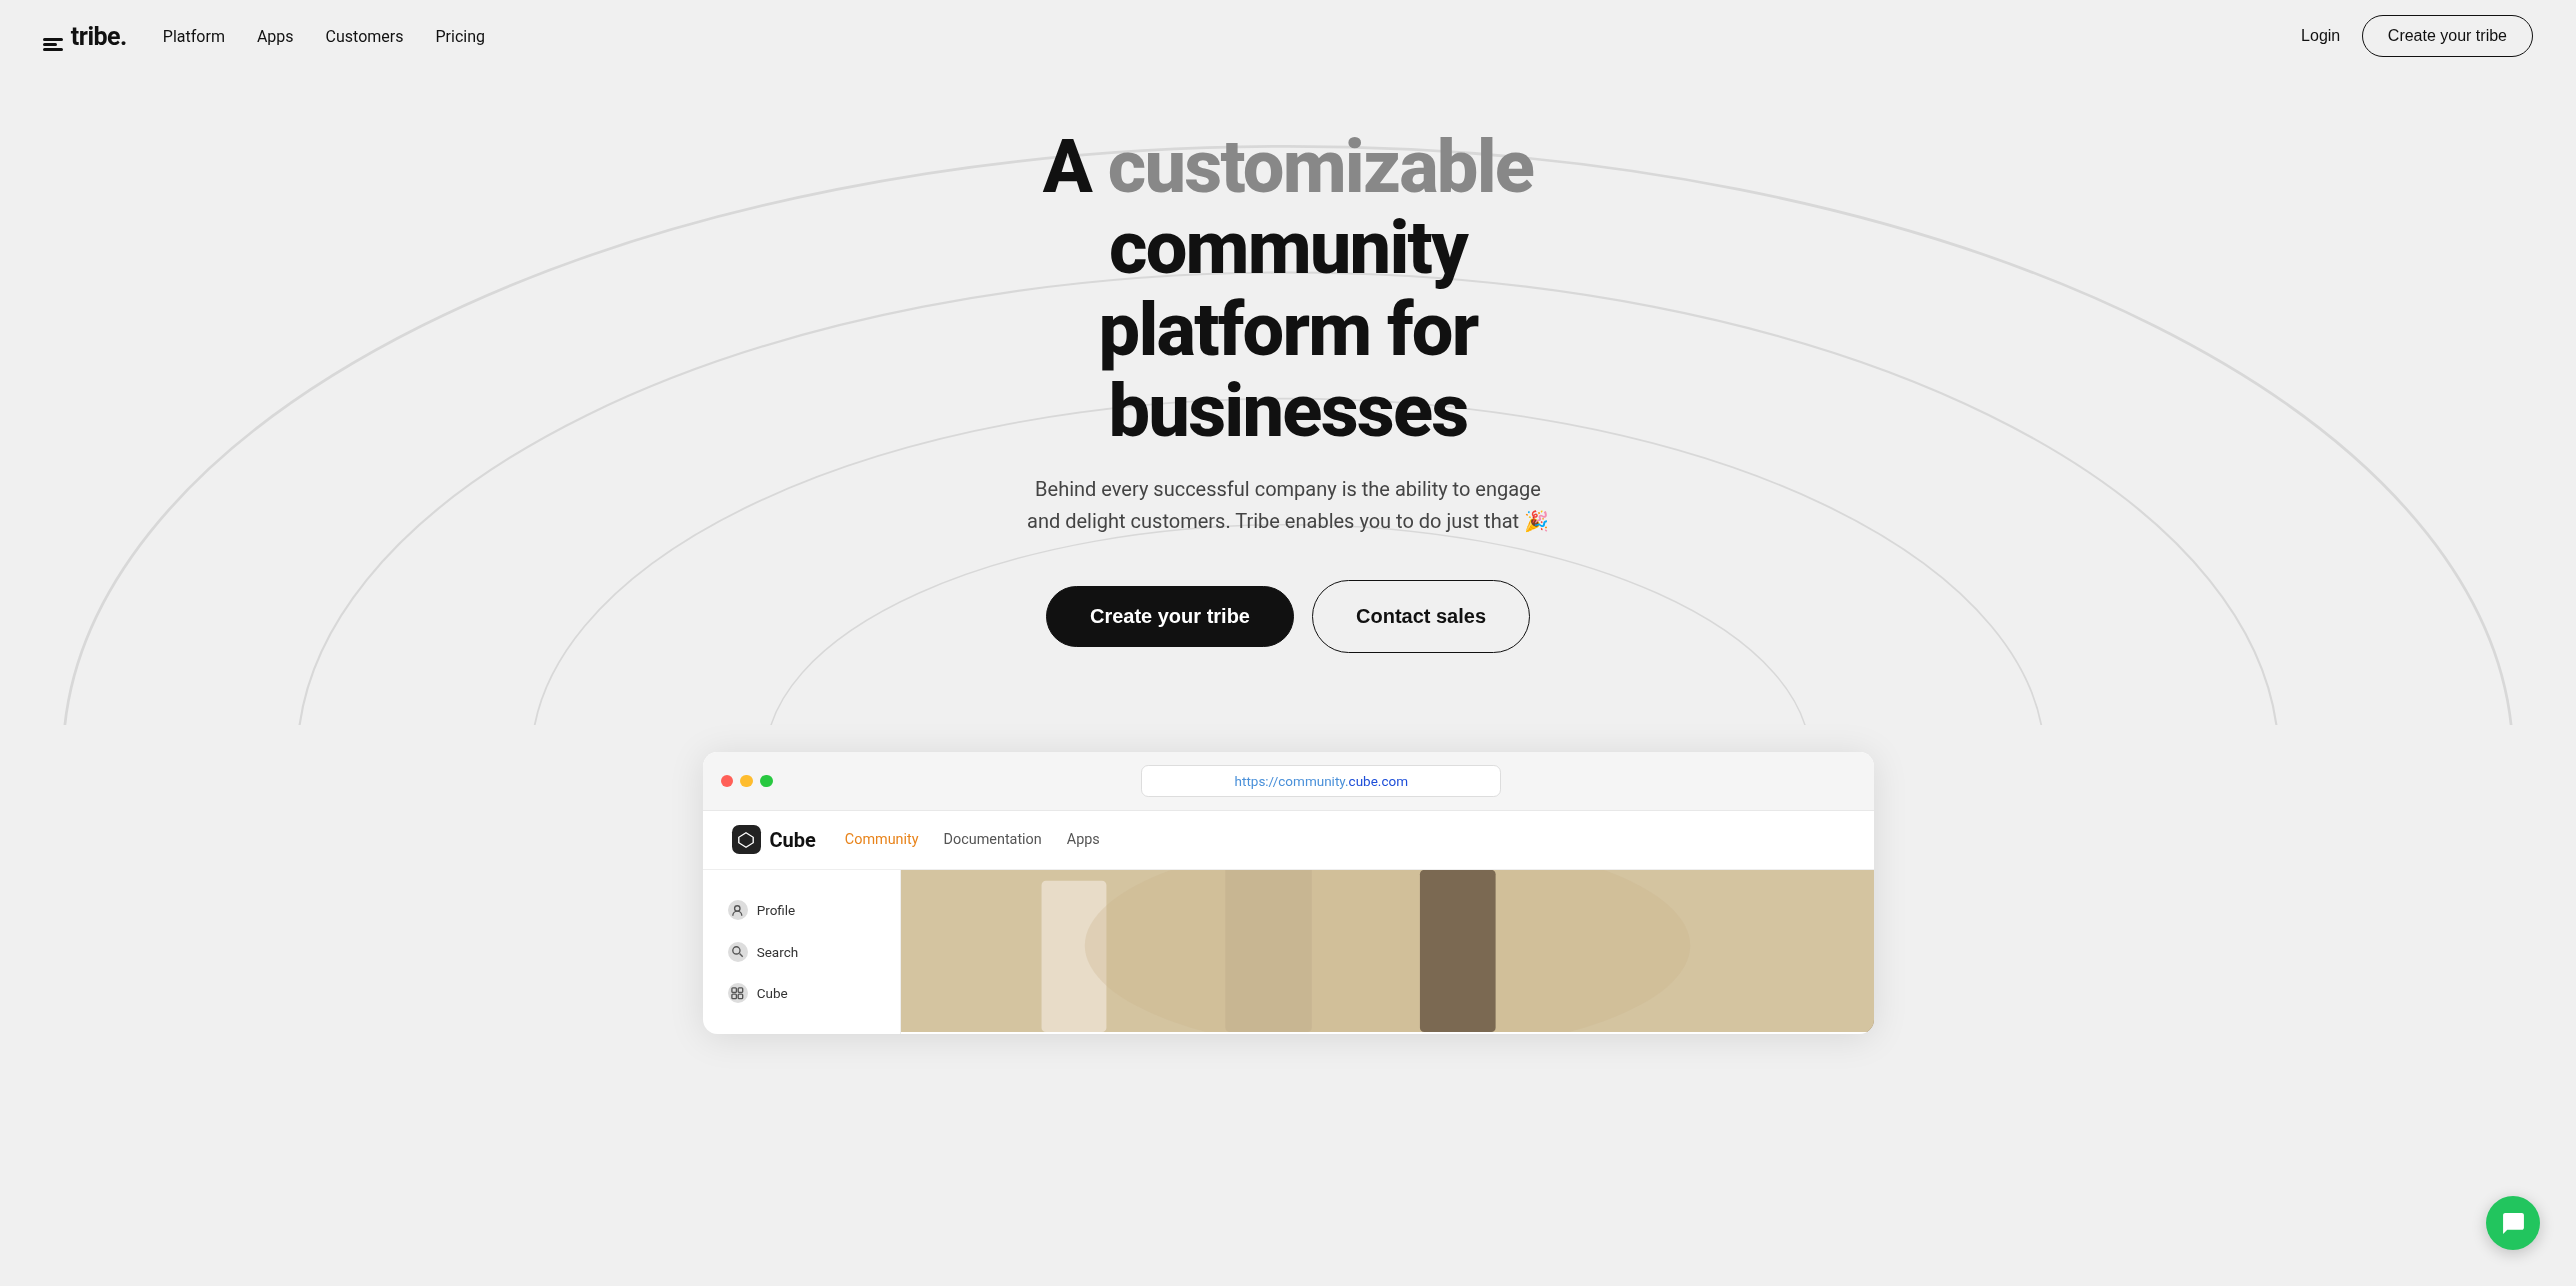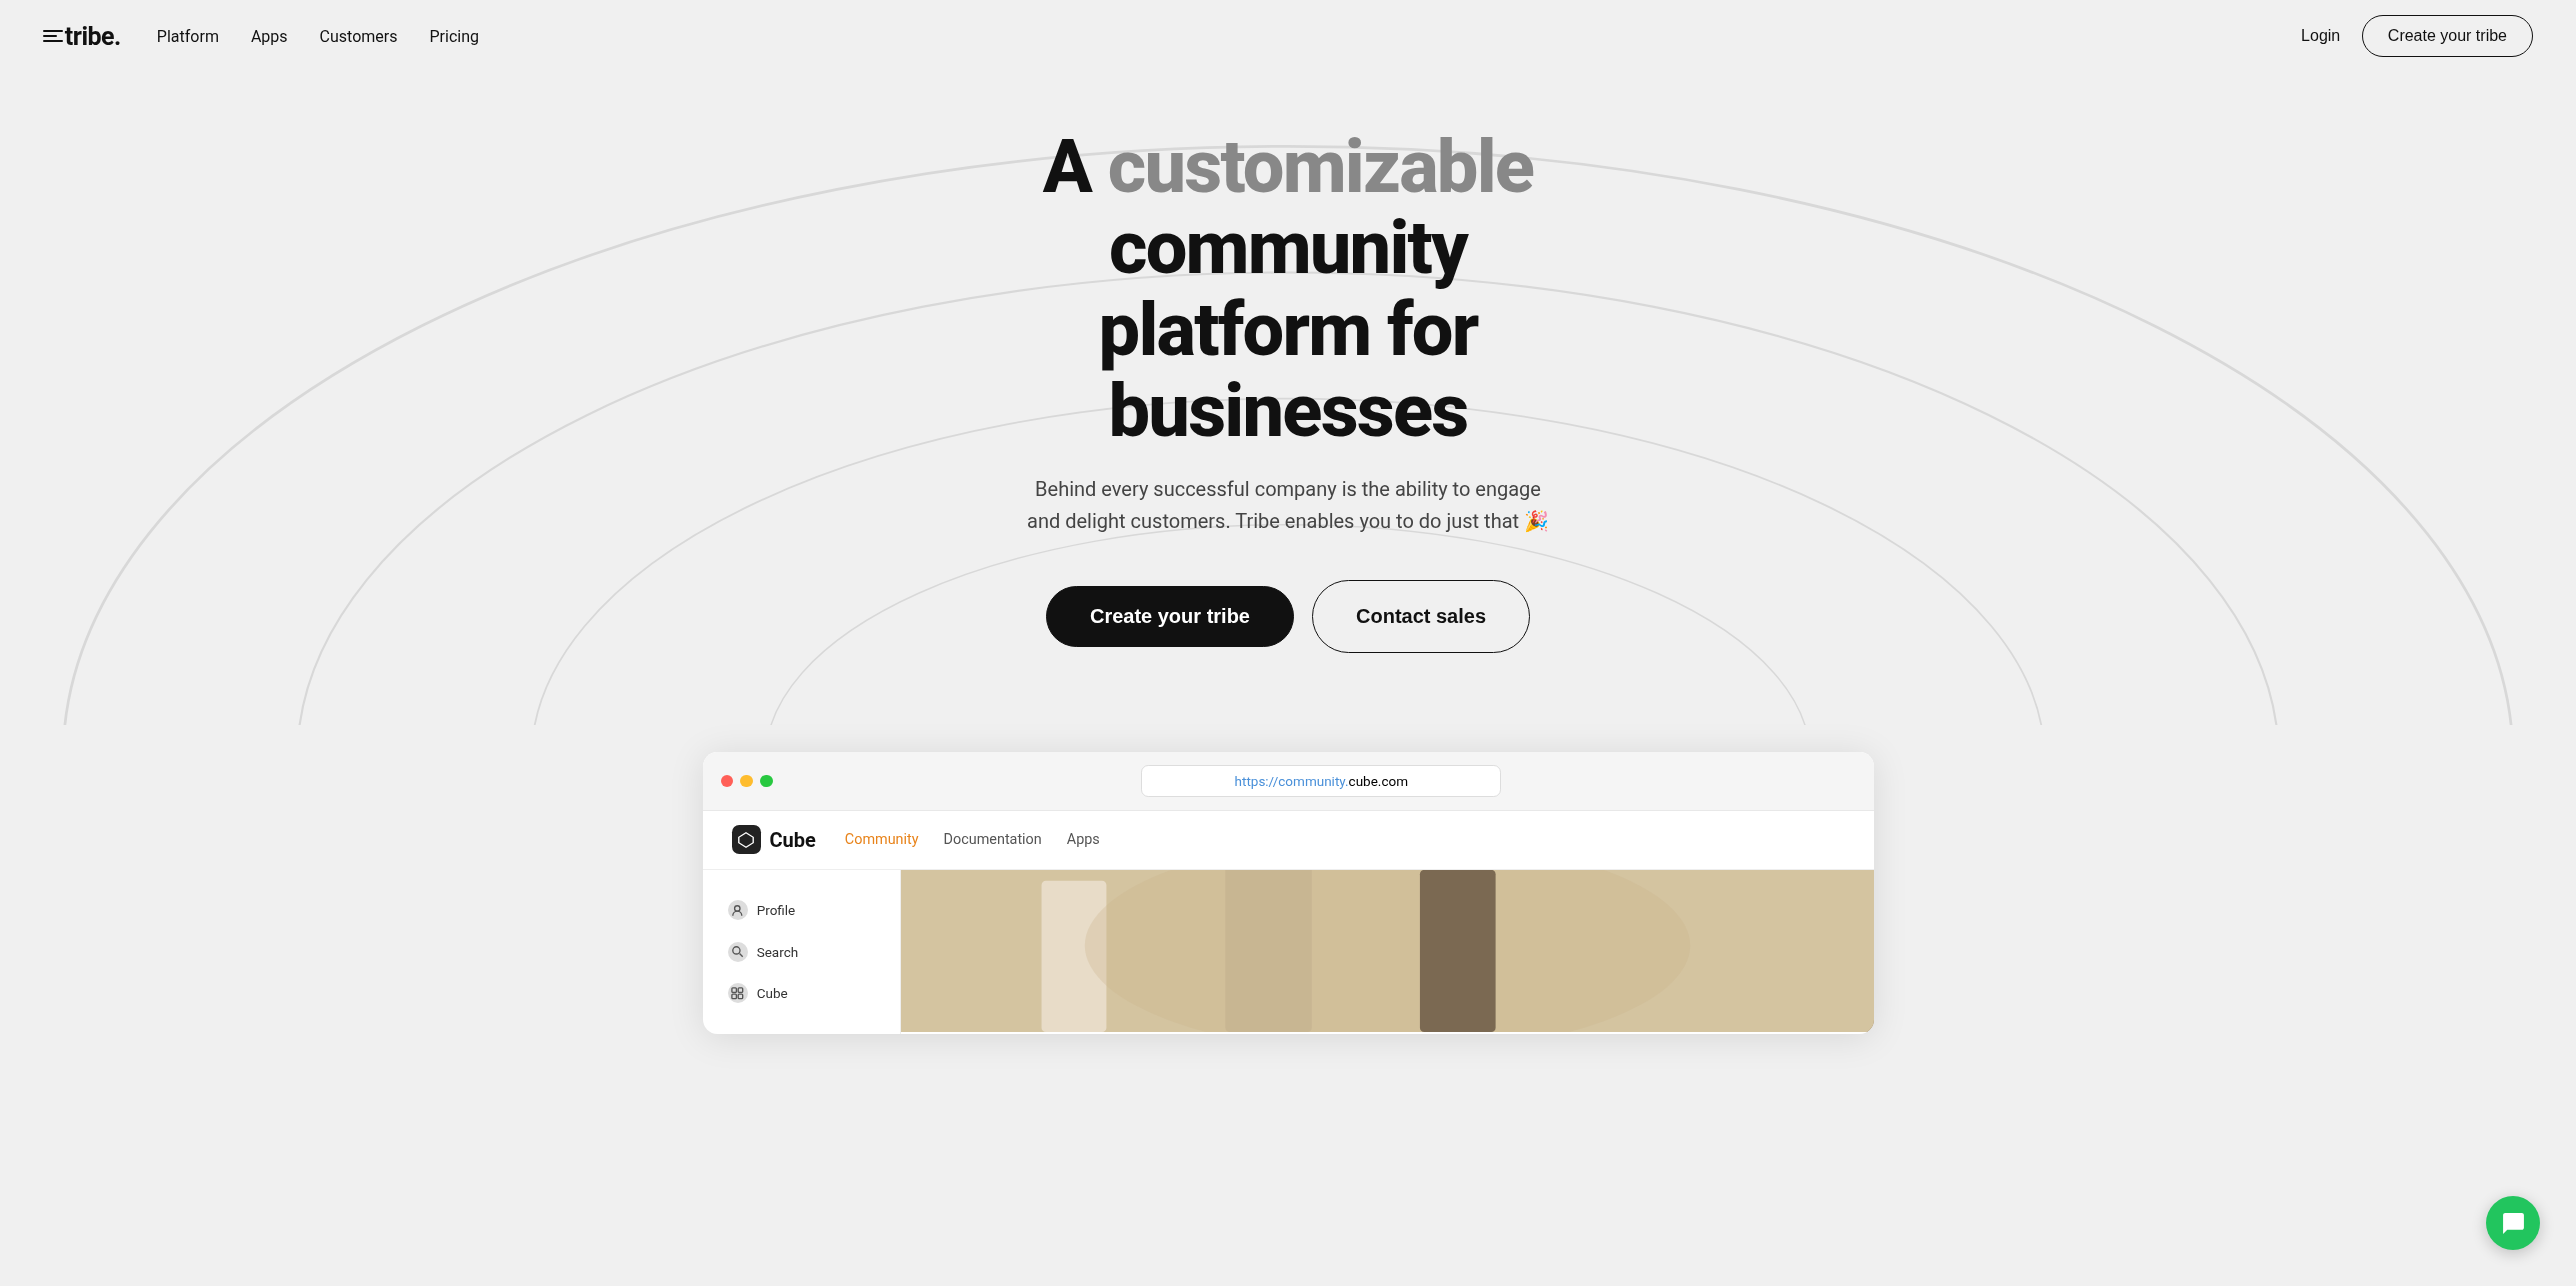"tribe." .logo { align-items: center -> flex-end; gap: 0 -> 6px }
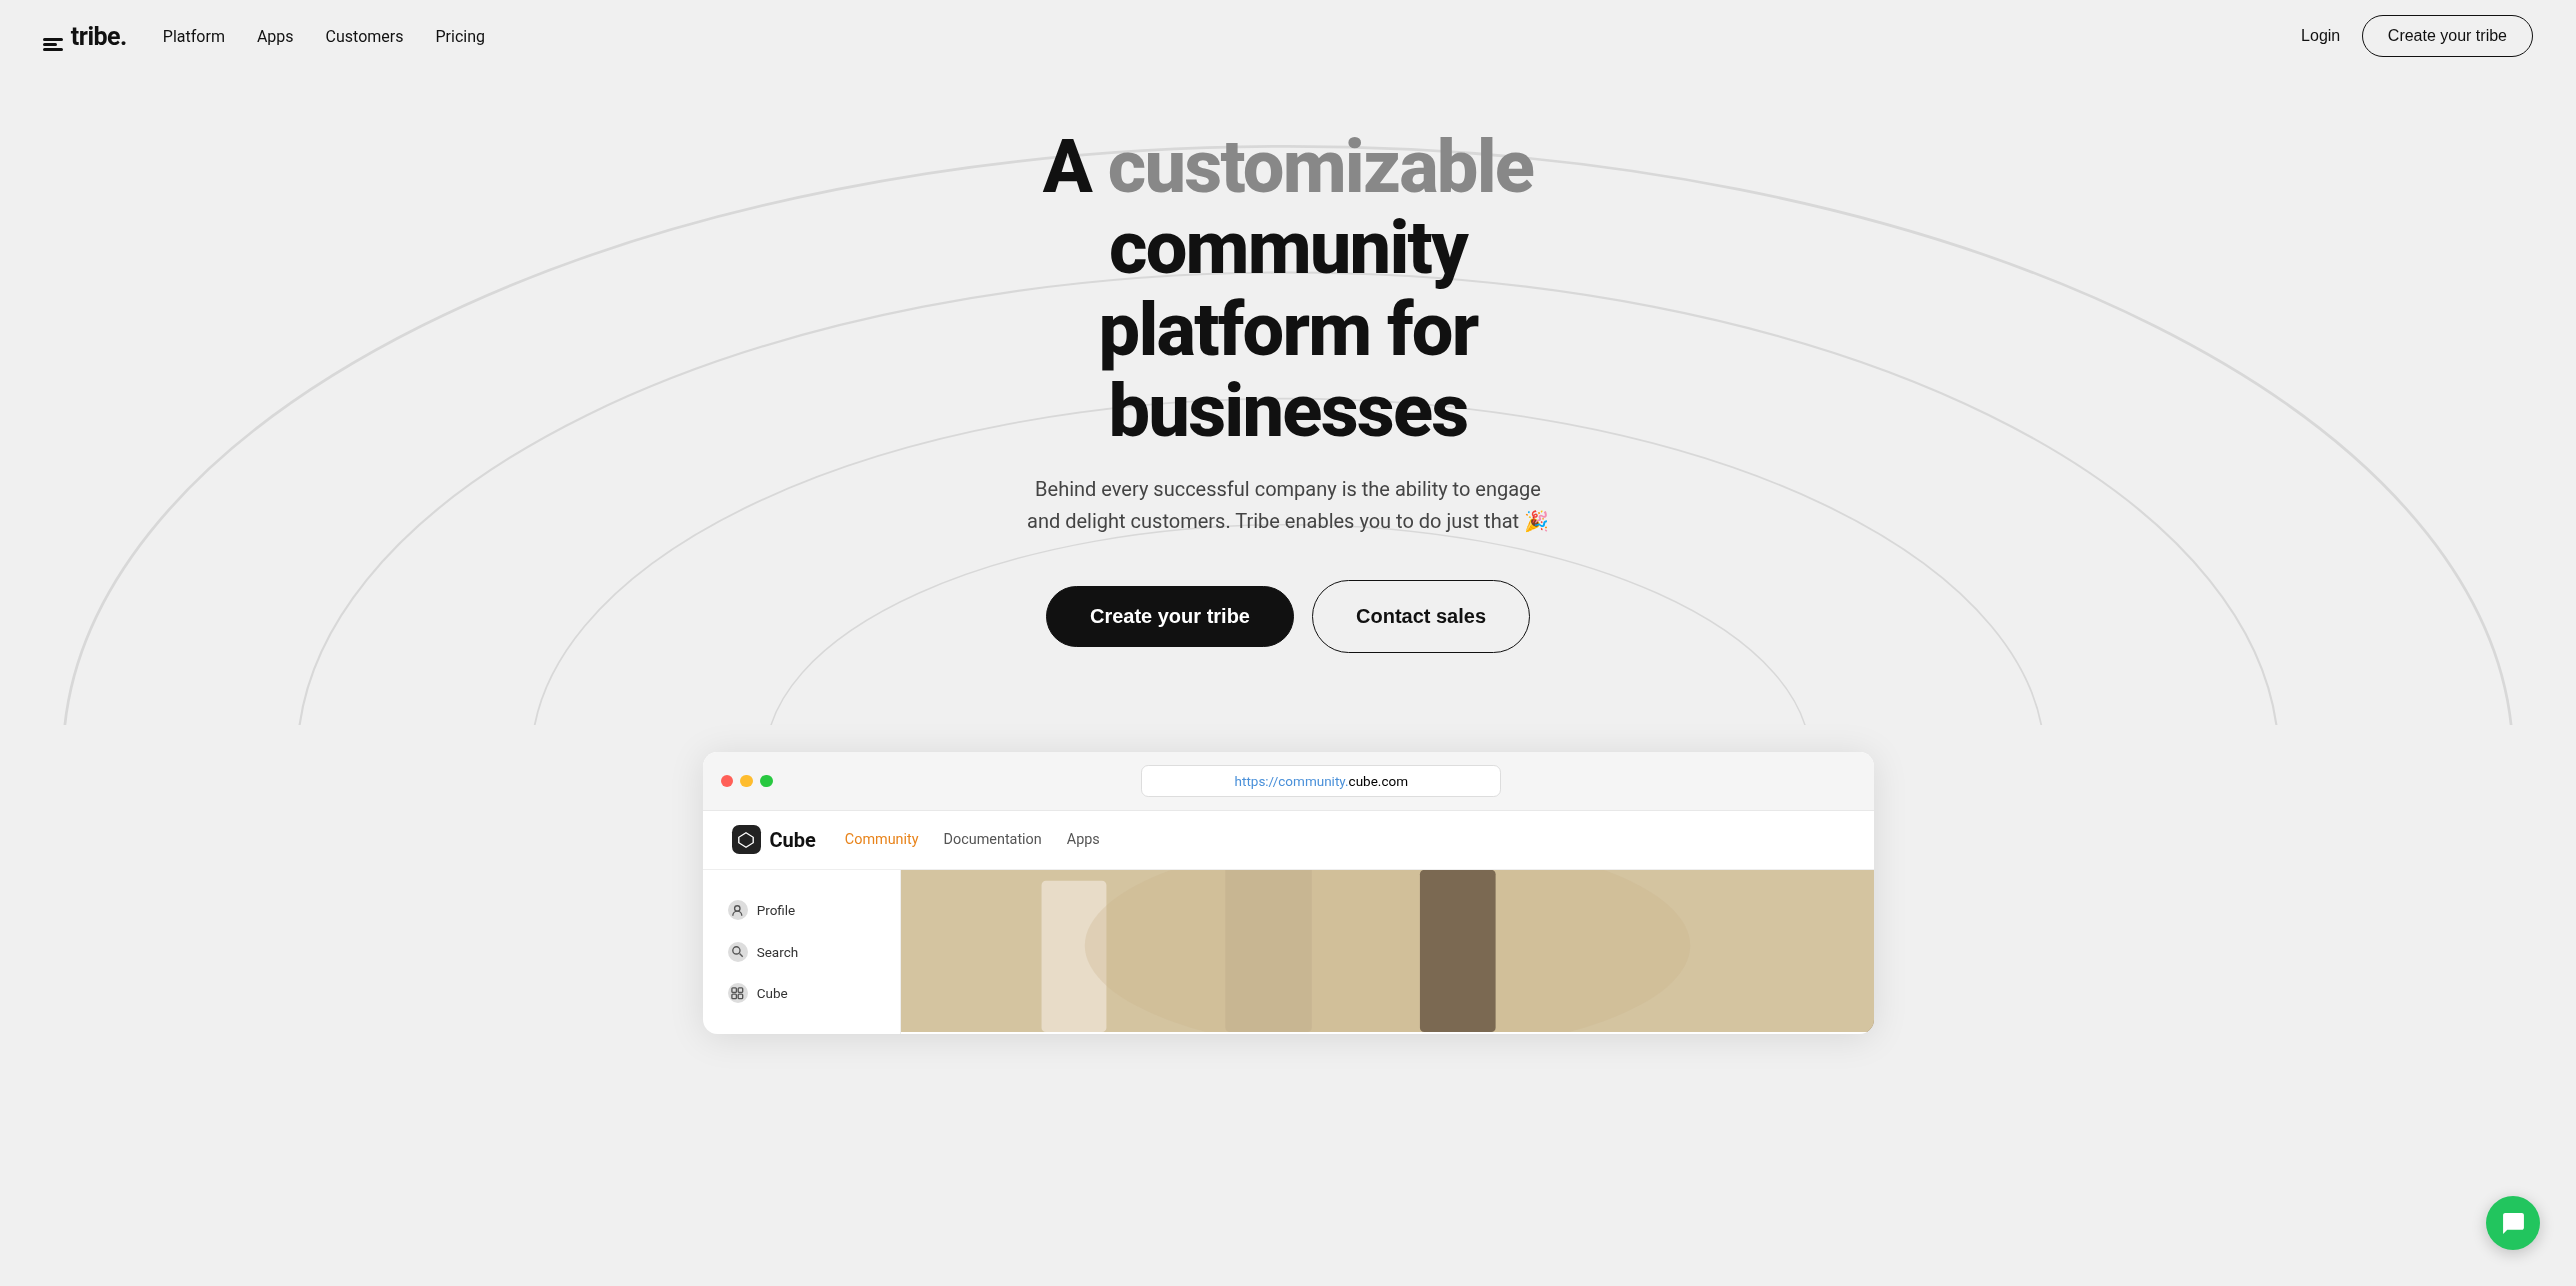"cube.com" span { color: #000000 -> #1d4ed8 }
